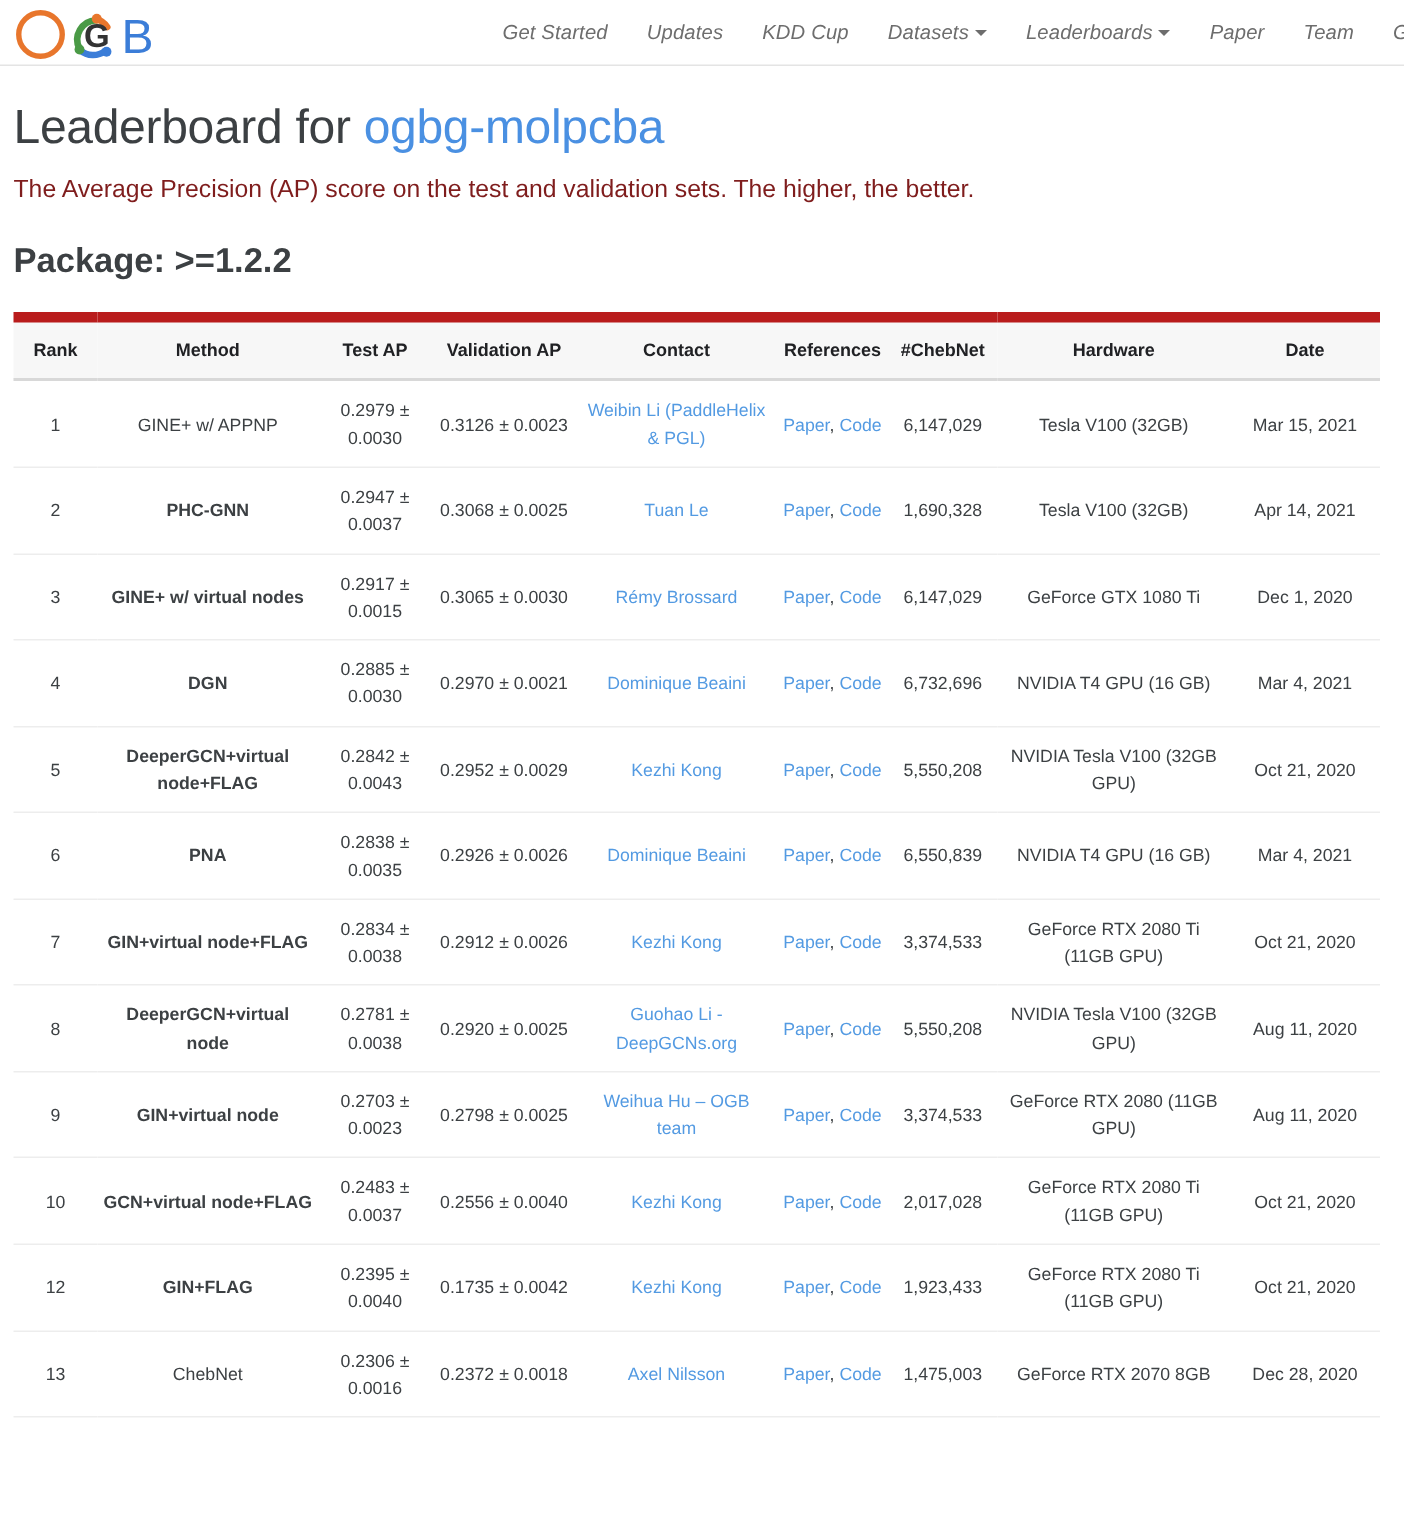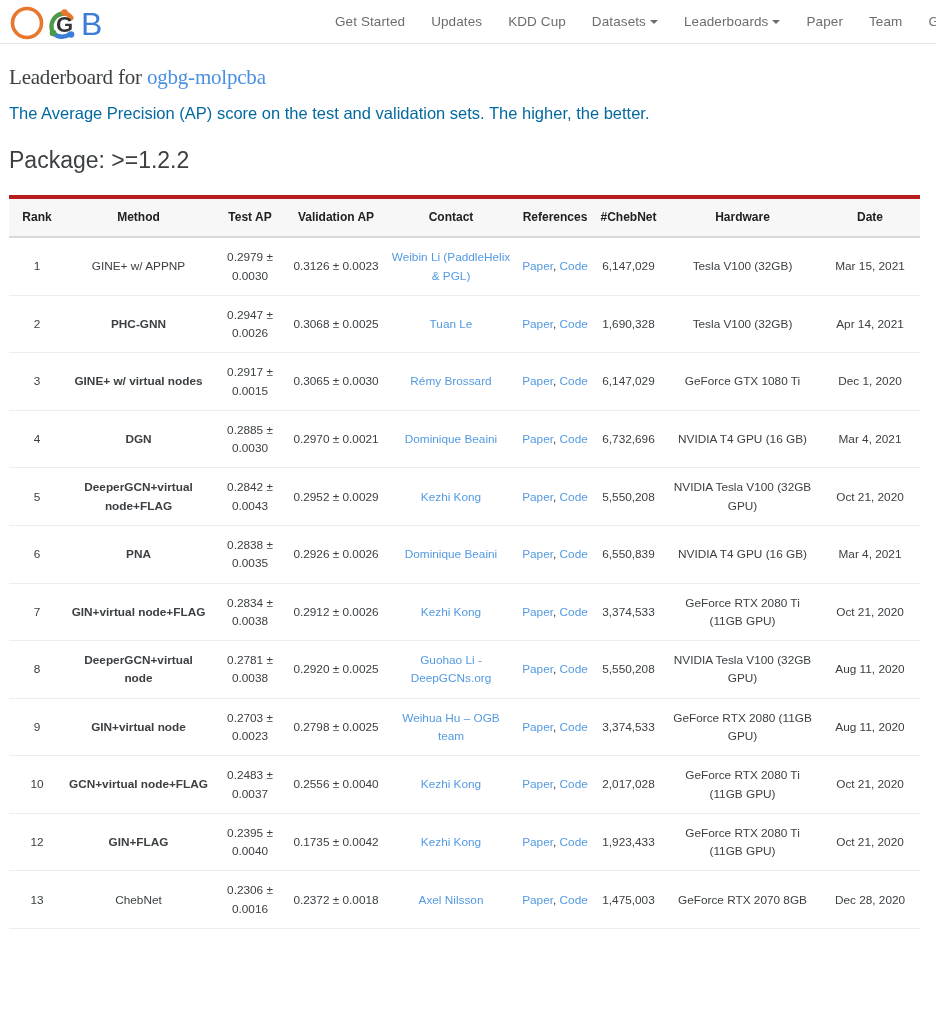"Get Started" .nav-link { font-style: none -> italic }
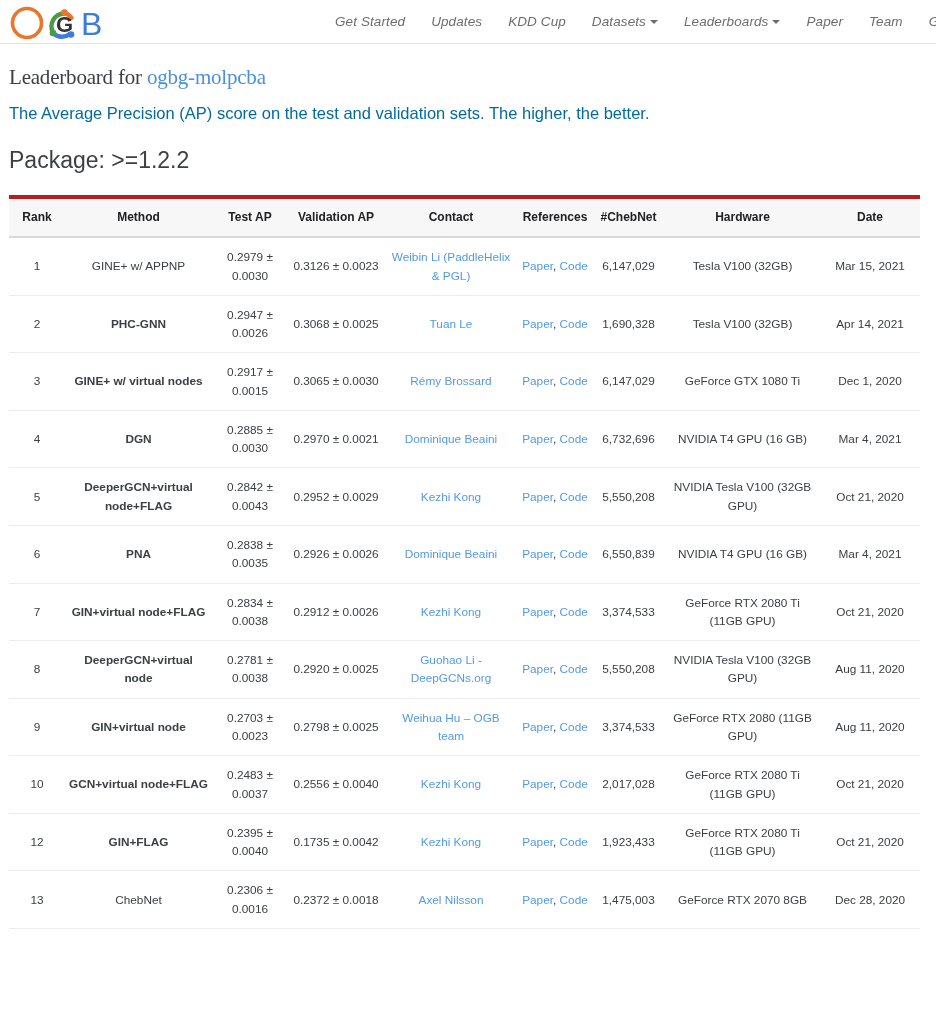"Leaderboard for ogbg-molpcba" .page-title { font-family: Liberation Serif, serif -> none; font-size: 21px -> 32px }
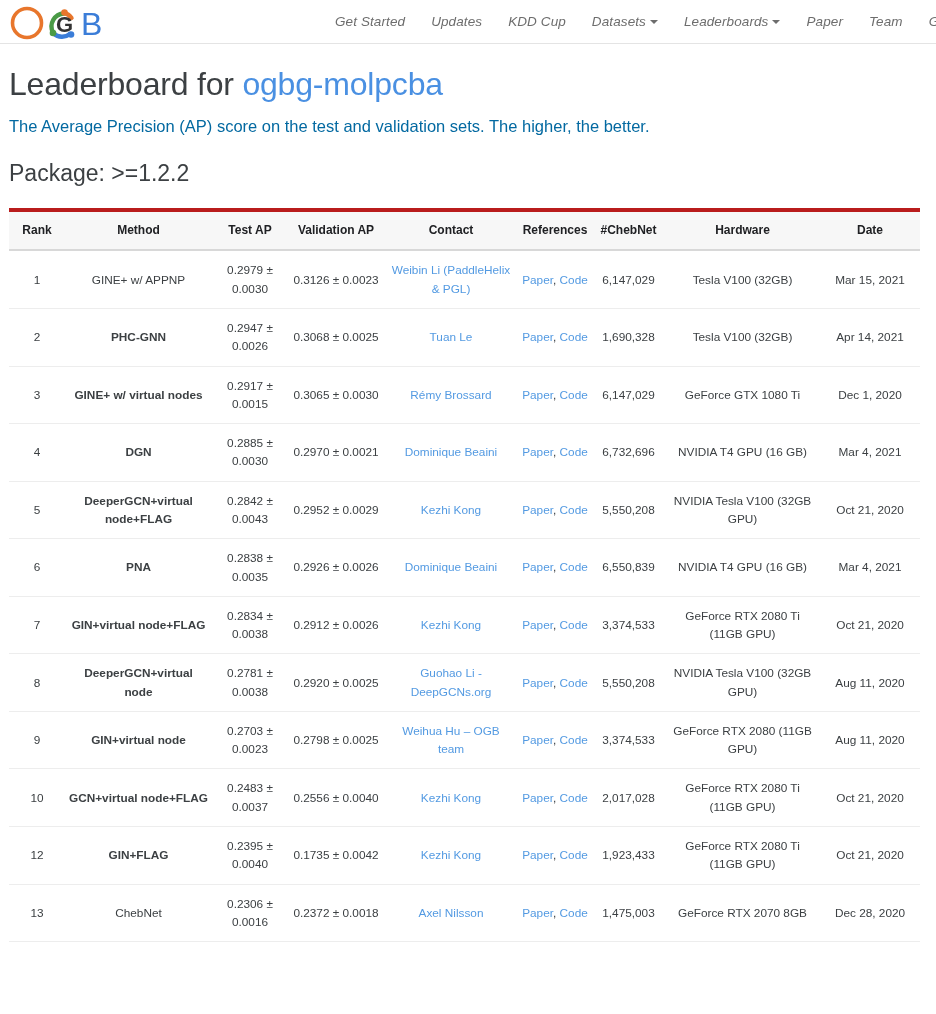"The Average Precision (AP) score" .subtitle { color: #0369a1 -> #7f1d1d }
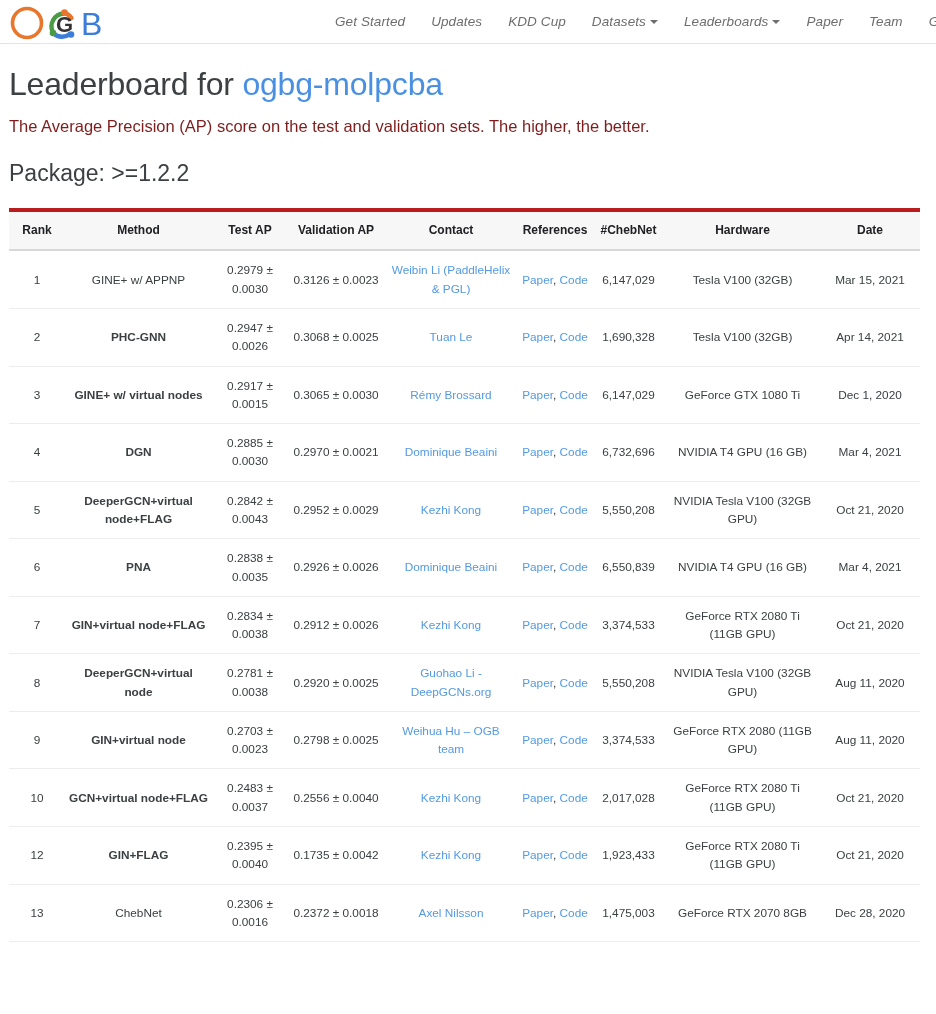"Package: >=1.2.2" .package { font-weight: 400 -> 700 }
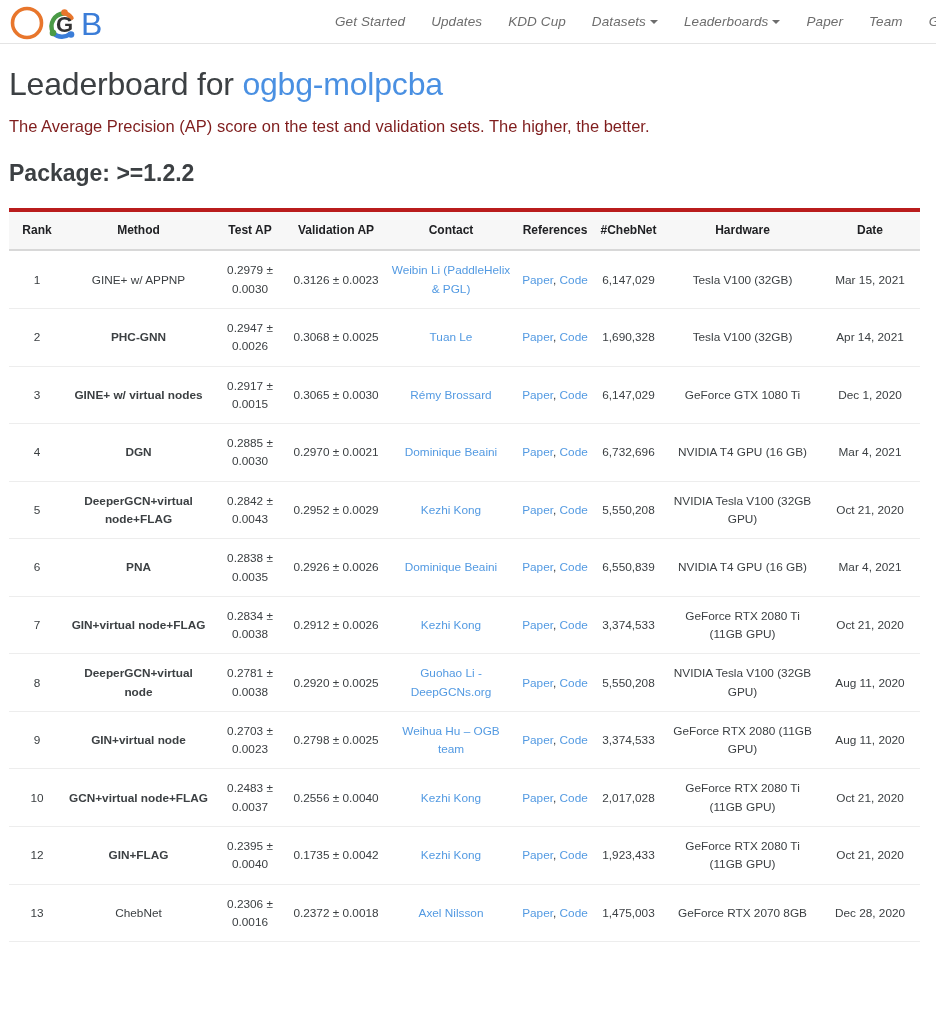"Rank" table.lb thead th { border-top: 4px solid #b91c1c -> 7px solid #b91c1c }
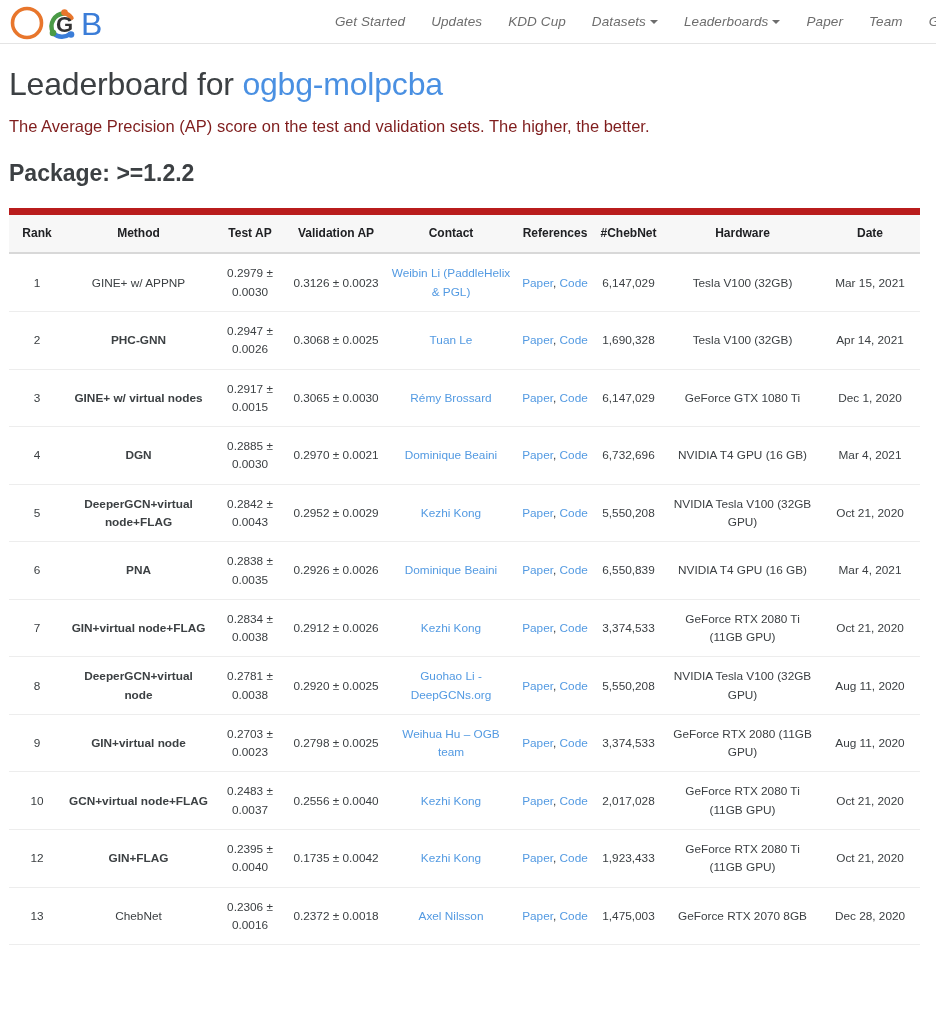"0.2947 ± 0.0026" td.num { text: 0.0026 -> 0.0037 }
